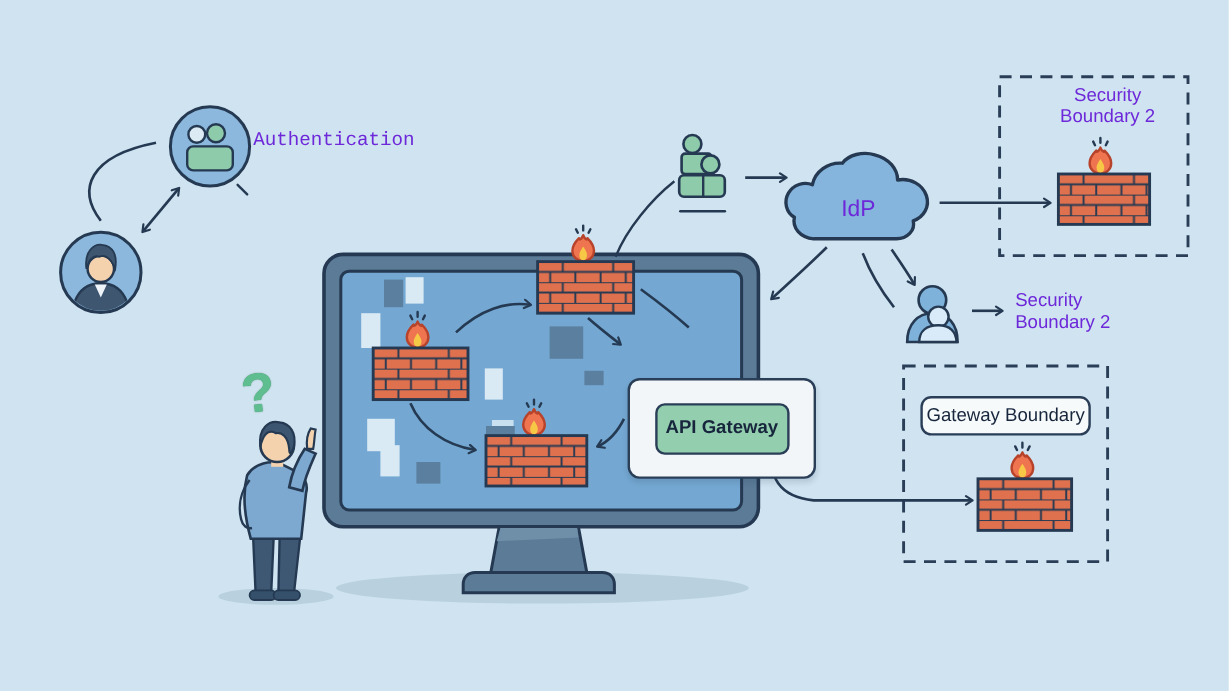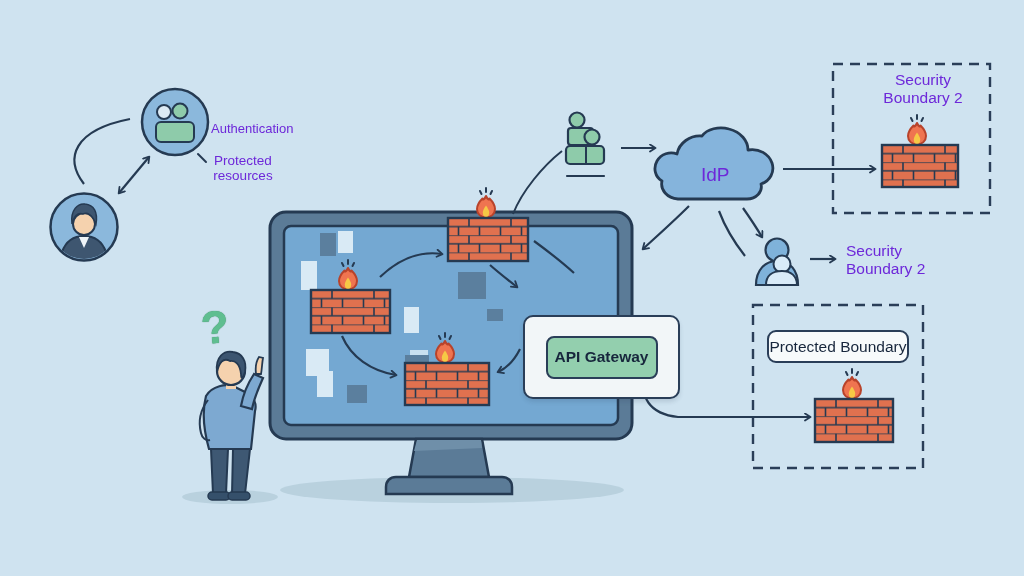"Authentication" .lbl-authentication { font-family: none -> Liberation Mono, monospace; font-size: 13px -> 16px; top: 121px -> 108px }
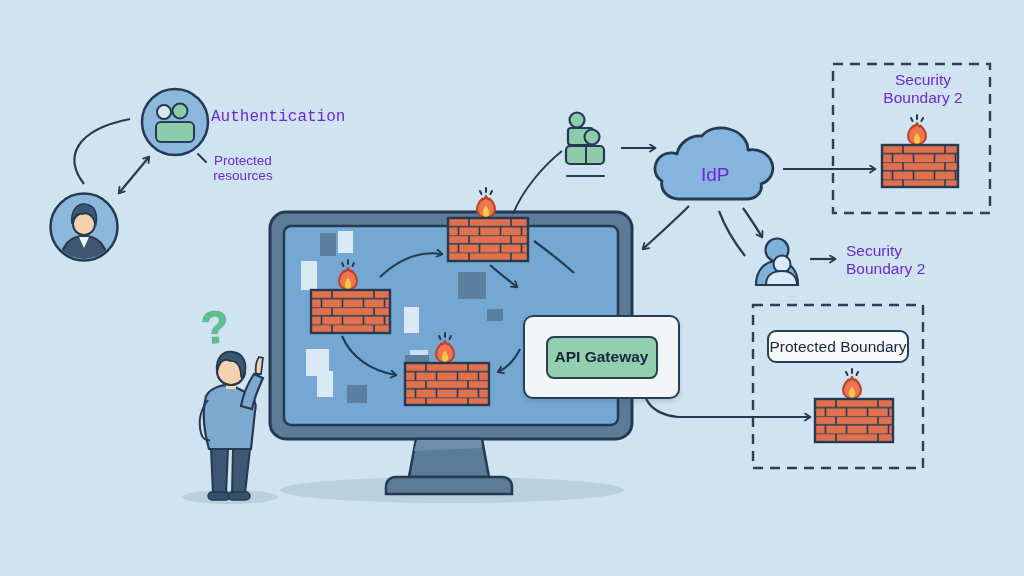"Protected resources" div.lbl { html: <div>Protected resources</div> -> none }
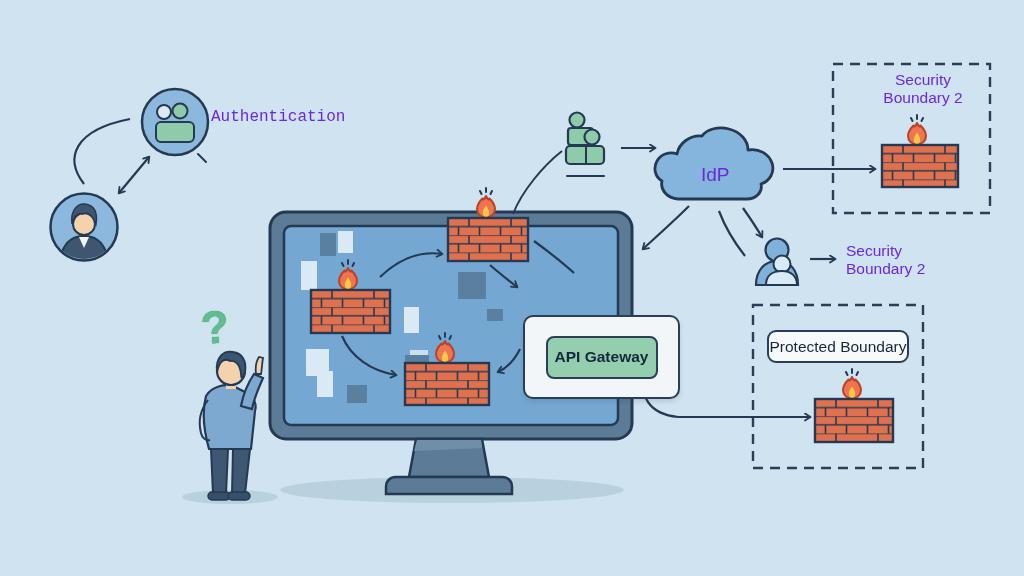"Protected Boundary" div.sb-card { text: Protected -> Gateway }
